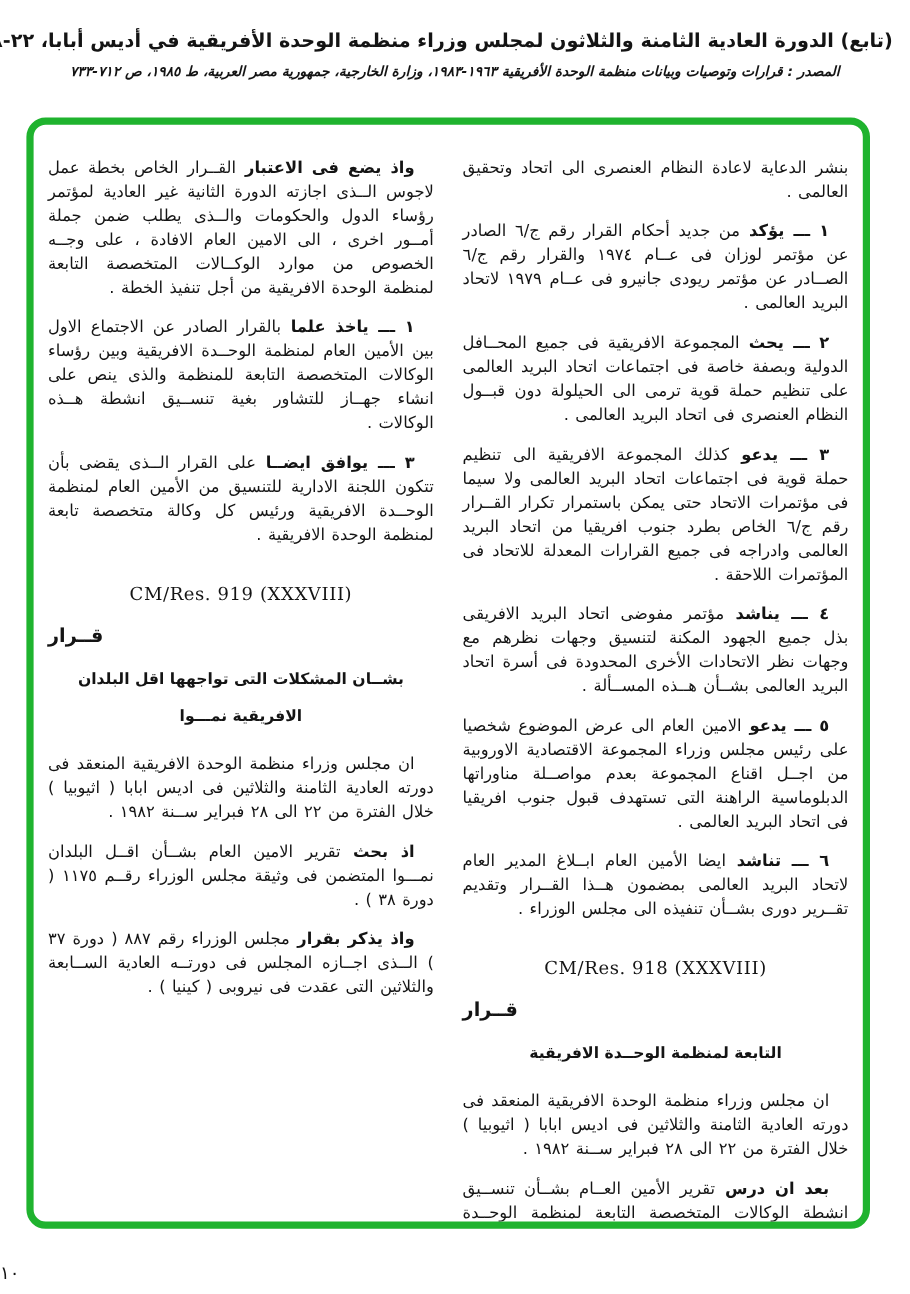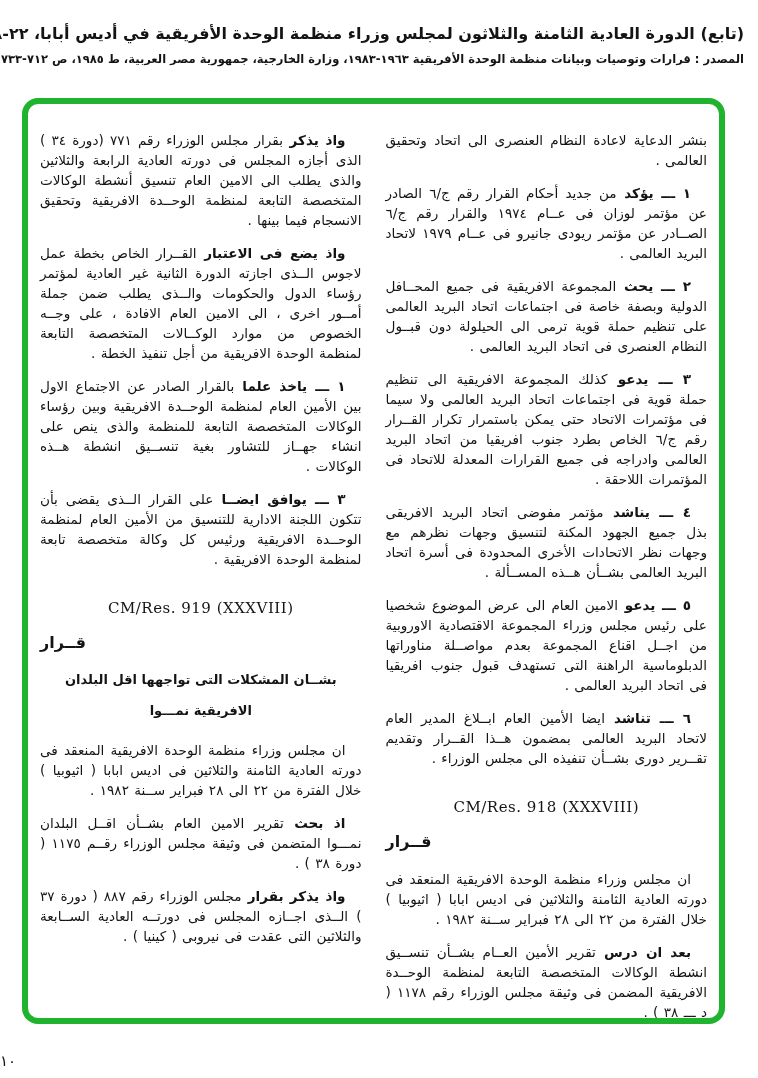"المصدر : قرارات وتوصيات وبيانات" .hdr-line2 { font-style: none -> italic }
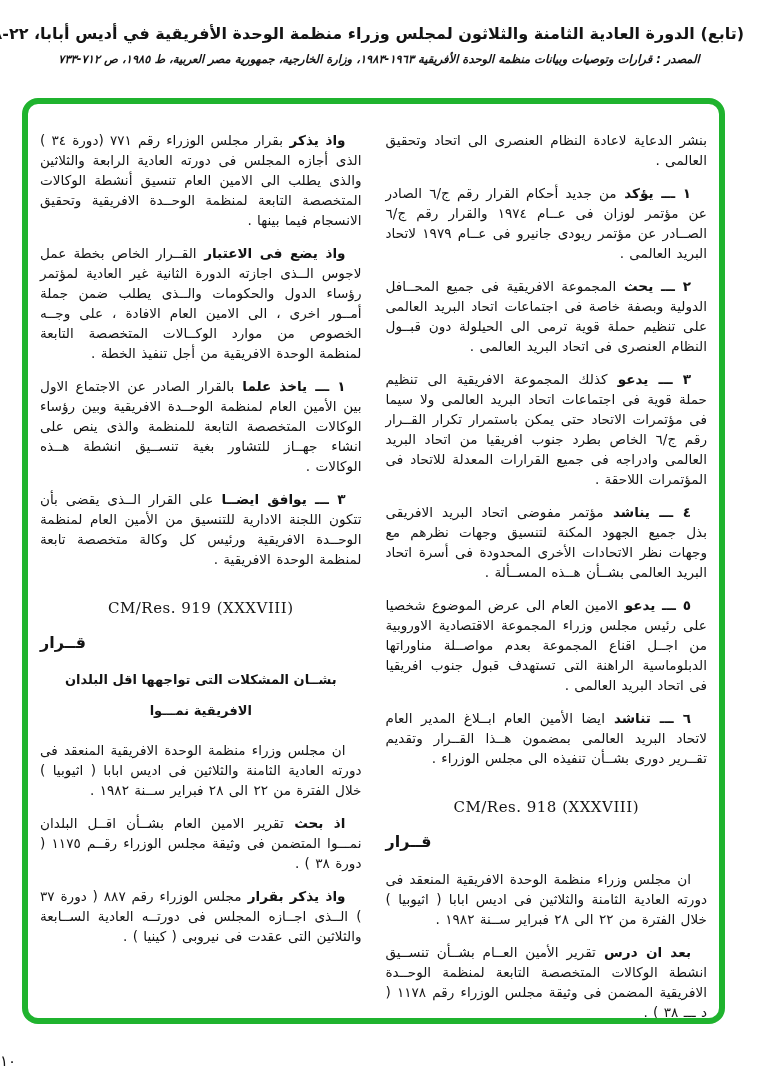"واذ يذكر بقرار مجلس الوزراء رقم ٧٧١" p.para { html: <p><b>واذ يذكر </b>بقرار مجلس الوزراء رقم ٧٧١ (دورة ٣٤ ) الذى أجازه المجلس فى دورته العادية الرابعة والثلاثين والذى يطلب الى الامين العام تنسيق أنشطة الوكالات المتخصصة التابعة لمنظمة الوحــدة الافريقية وتحقيق الانسجام فيما بينها .</p> -> none }
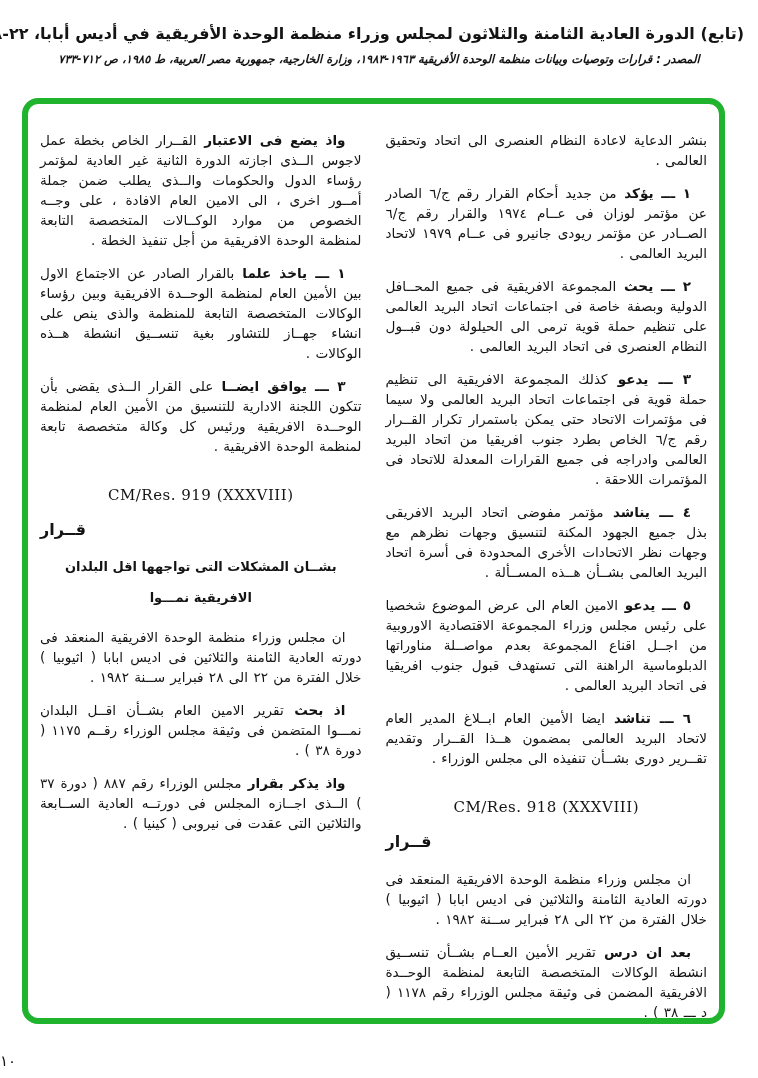"التابعة لمنظمة الوحــدة الافريقية" div.heading-sub { html: none -> <div>التابعة لمنظمة الوحــدة الافريقية</div> }
